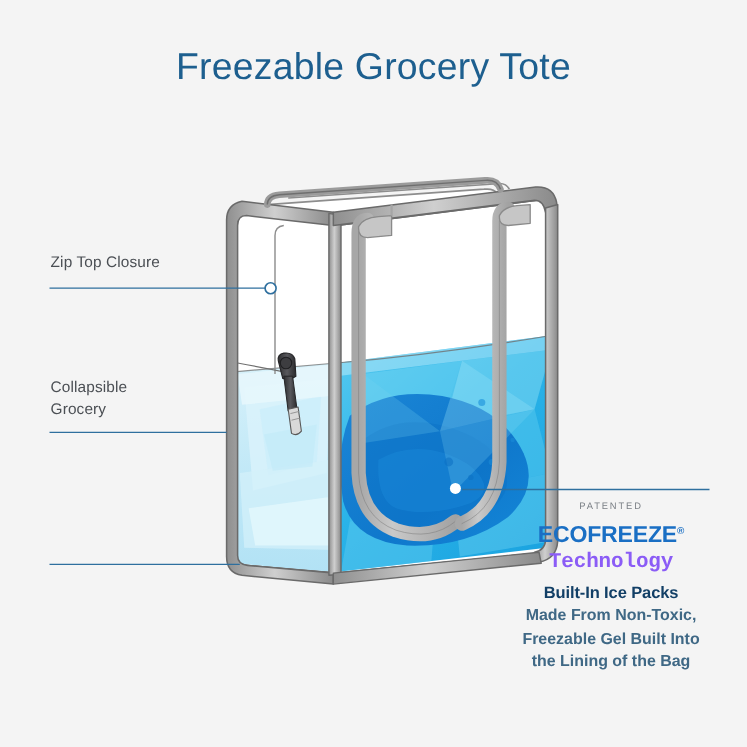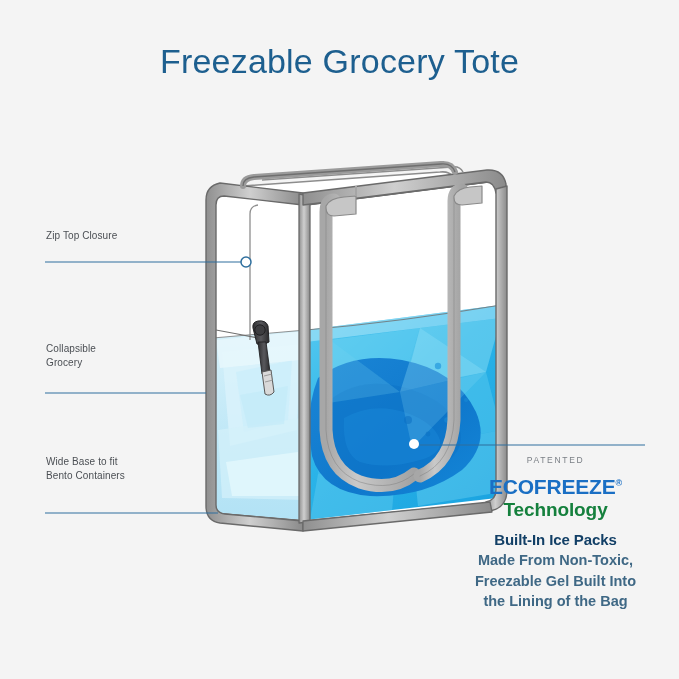"Zip Top Closure" .callout { font-size: 10px -> 14px }
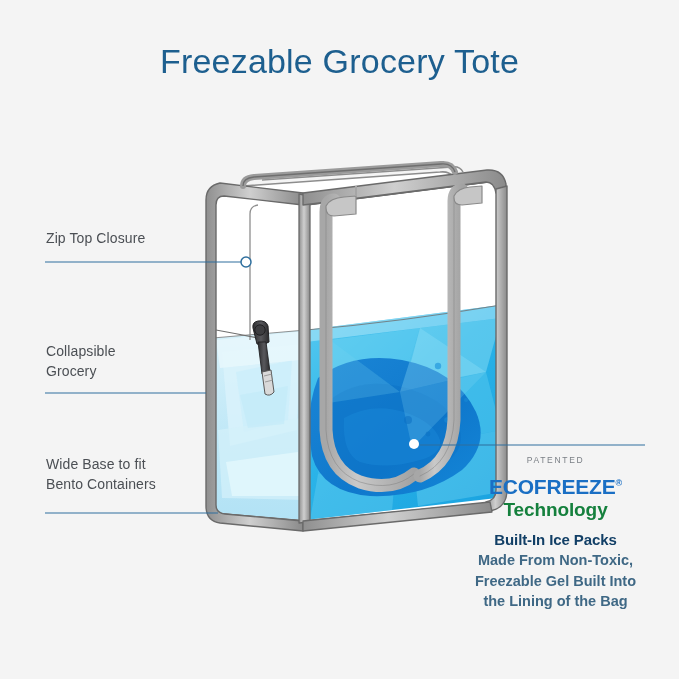"Wide Base to fit" div.callout { html: <div>Wide Base to fit Bento Containers</div> -> none }
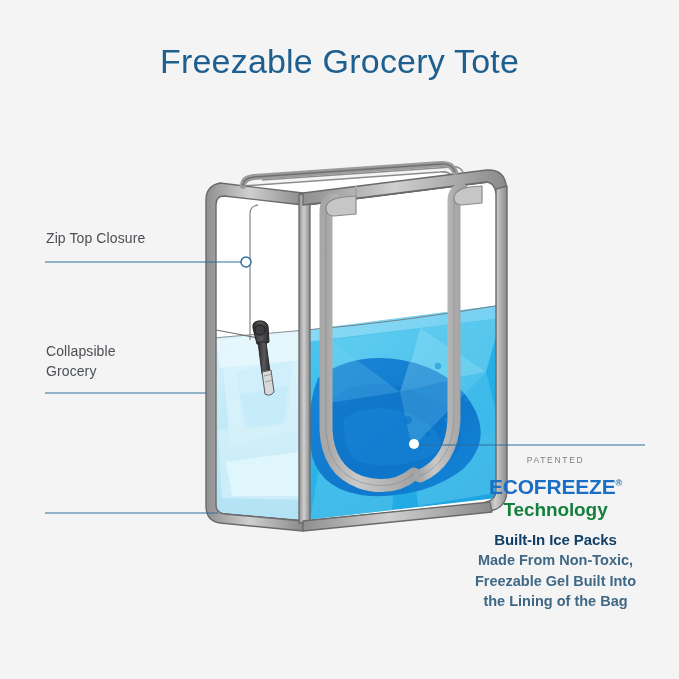"Technology" .brand-tech { color: #15803d -> #8b5cf6; font-family: none -> Liberation Mono, monospace }
